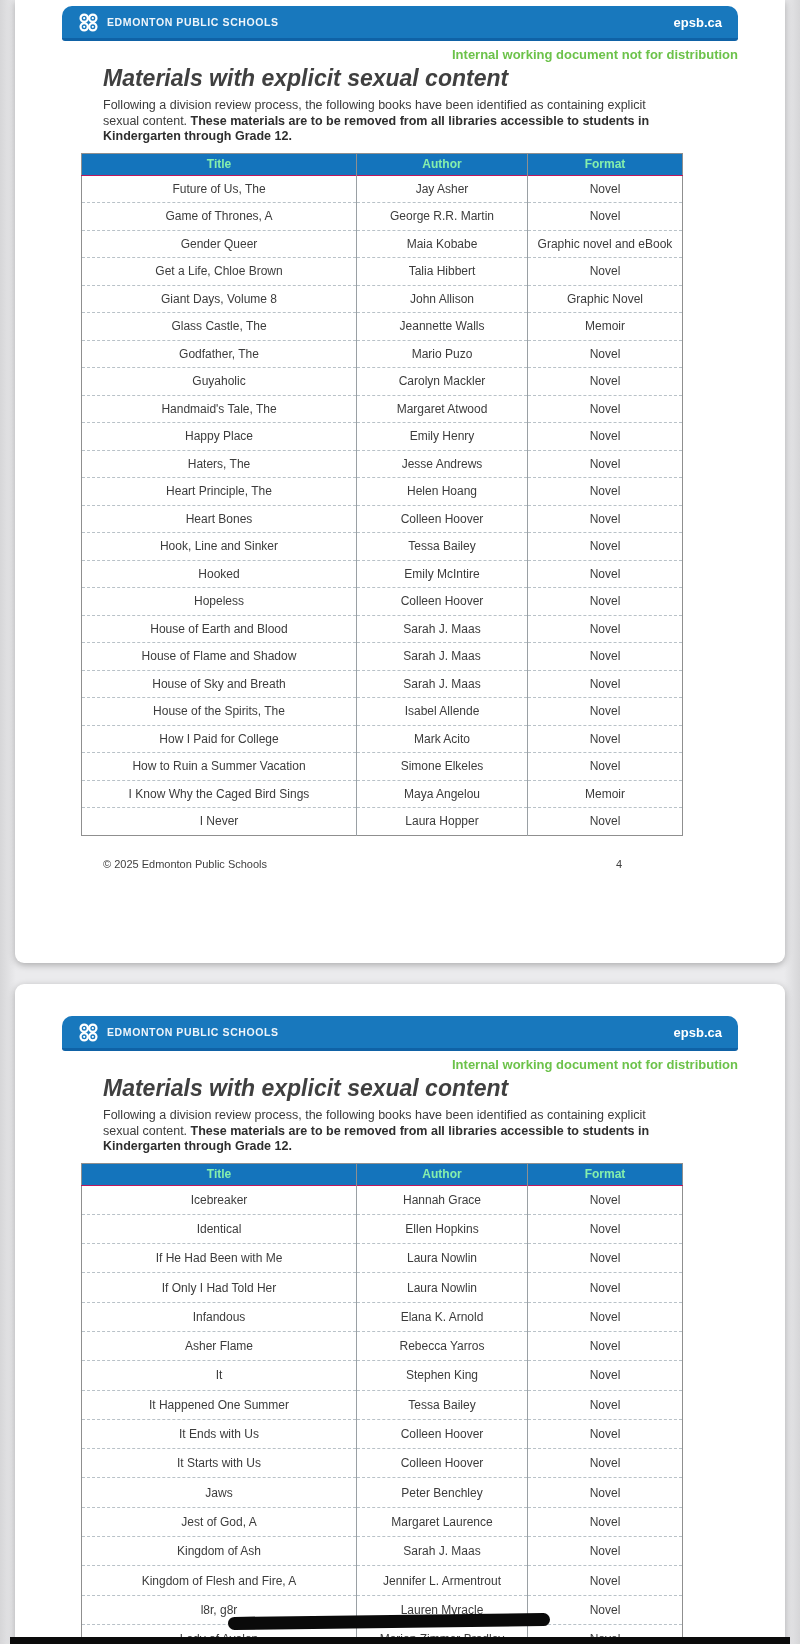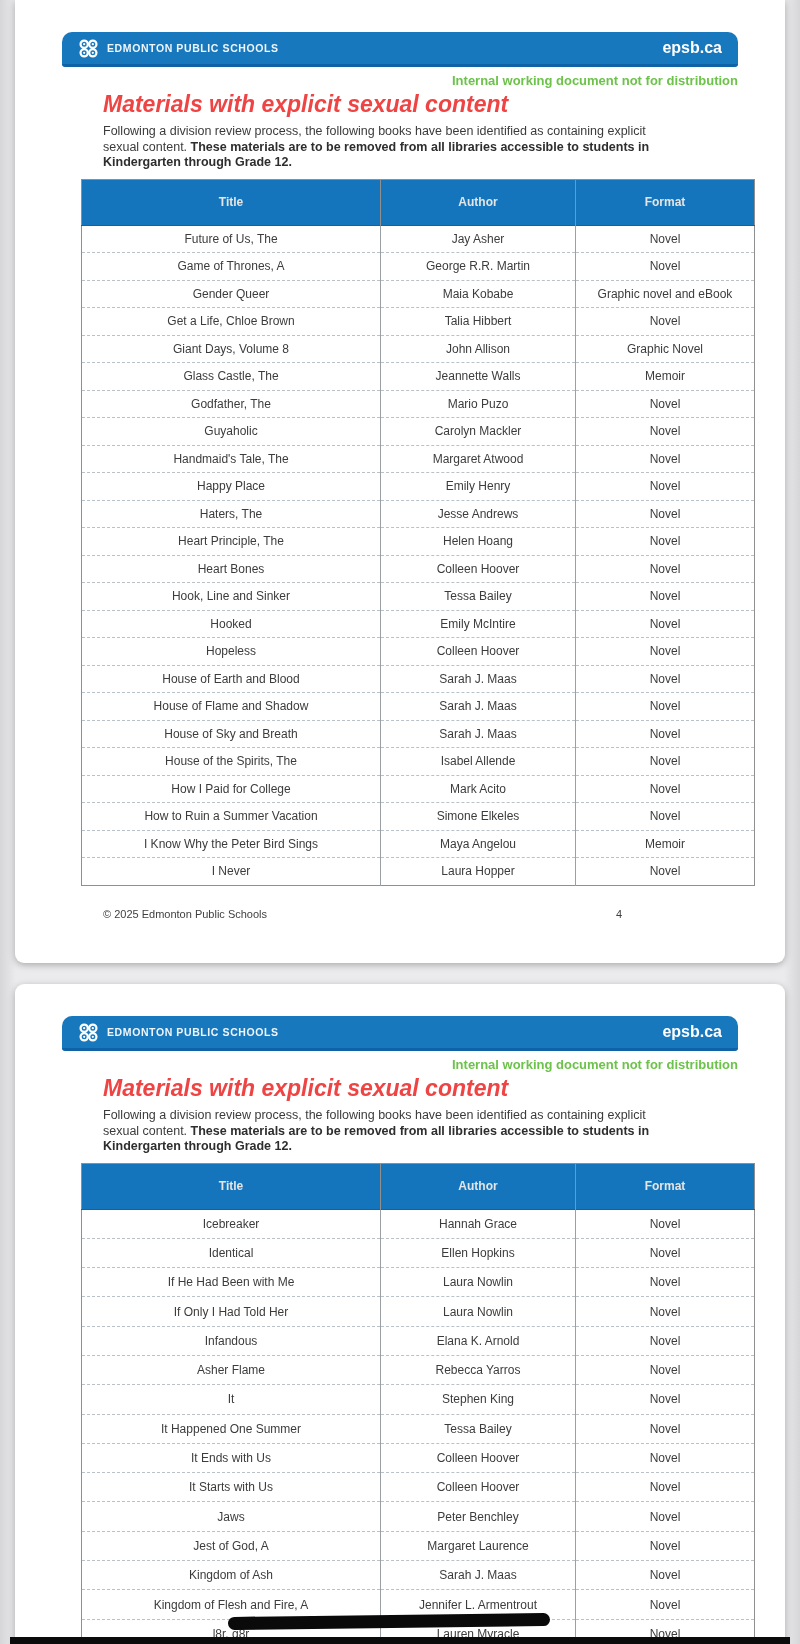"EDMONTON PUBLIC SCHOOLS" .topbar { margin: 32px 47px 0 47px -> 6px 47px 0 47px }
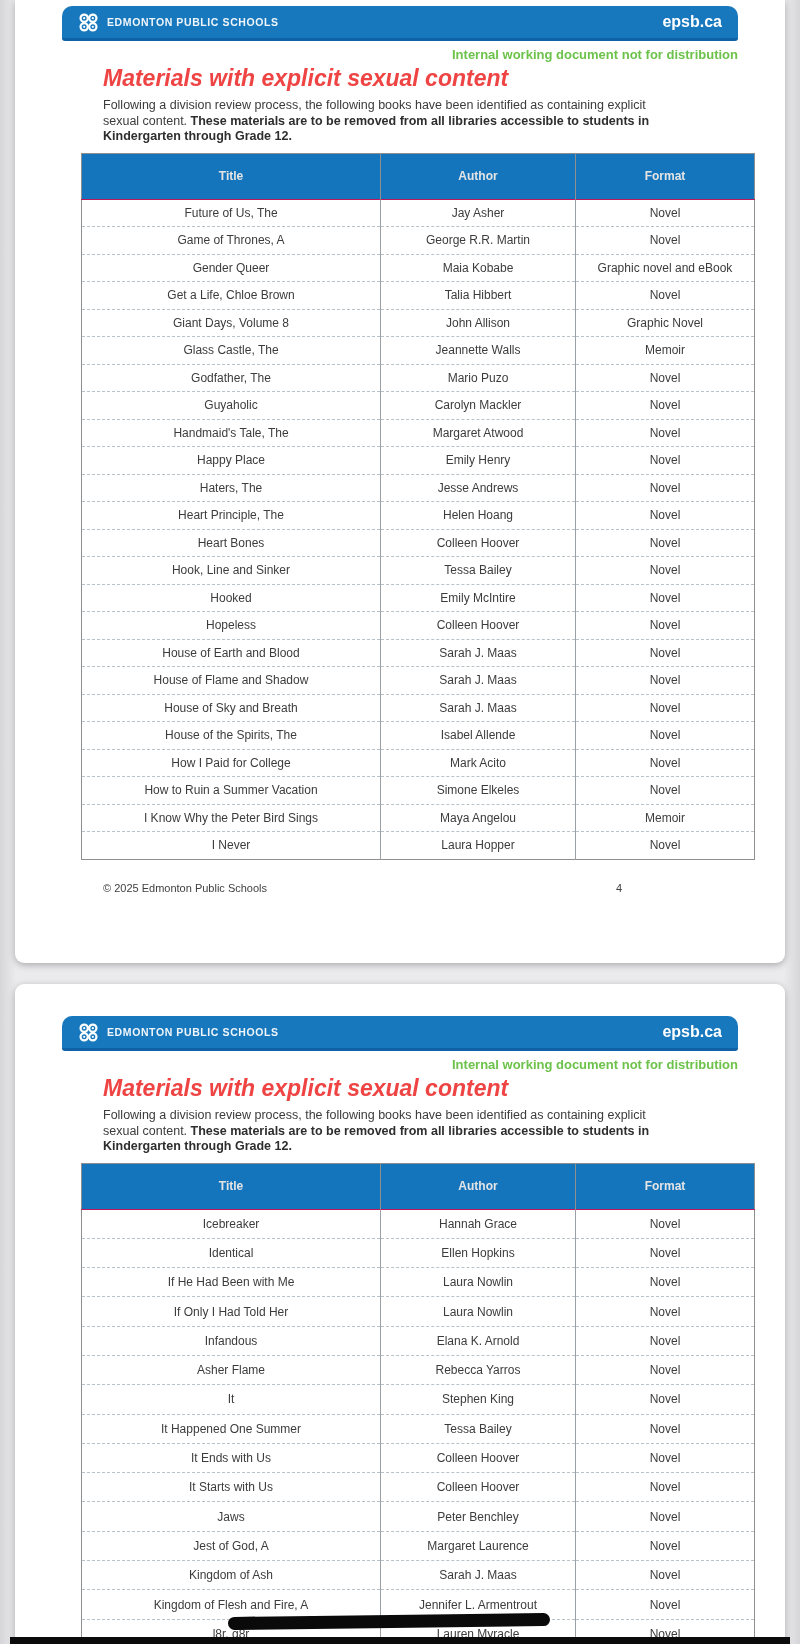"epsb.ca" .site { font-size: 16px -> 13px }
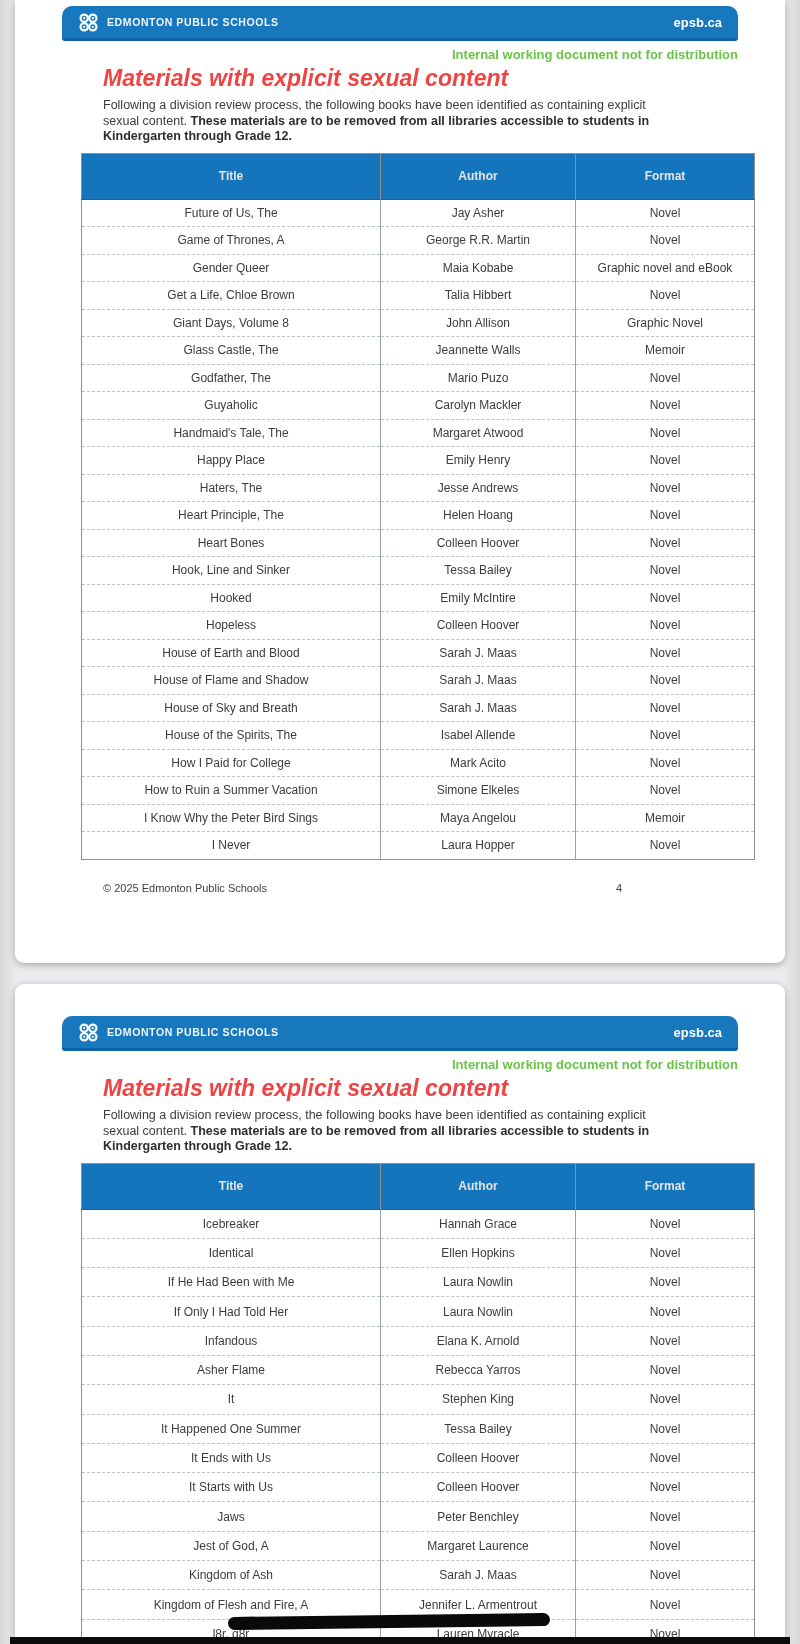"Materials with explicit sexual content" .doc-title { color: #ef4444 -> #404040 }
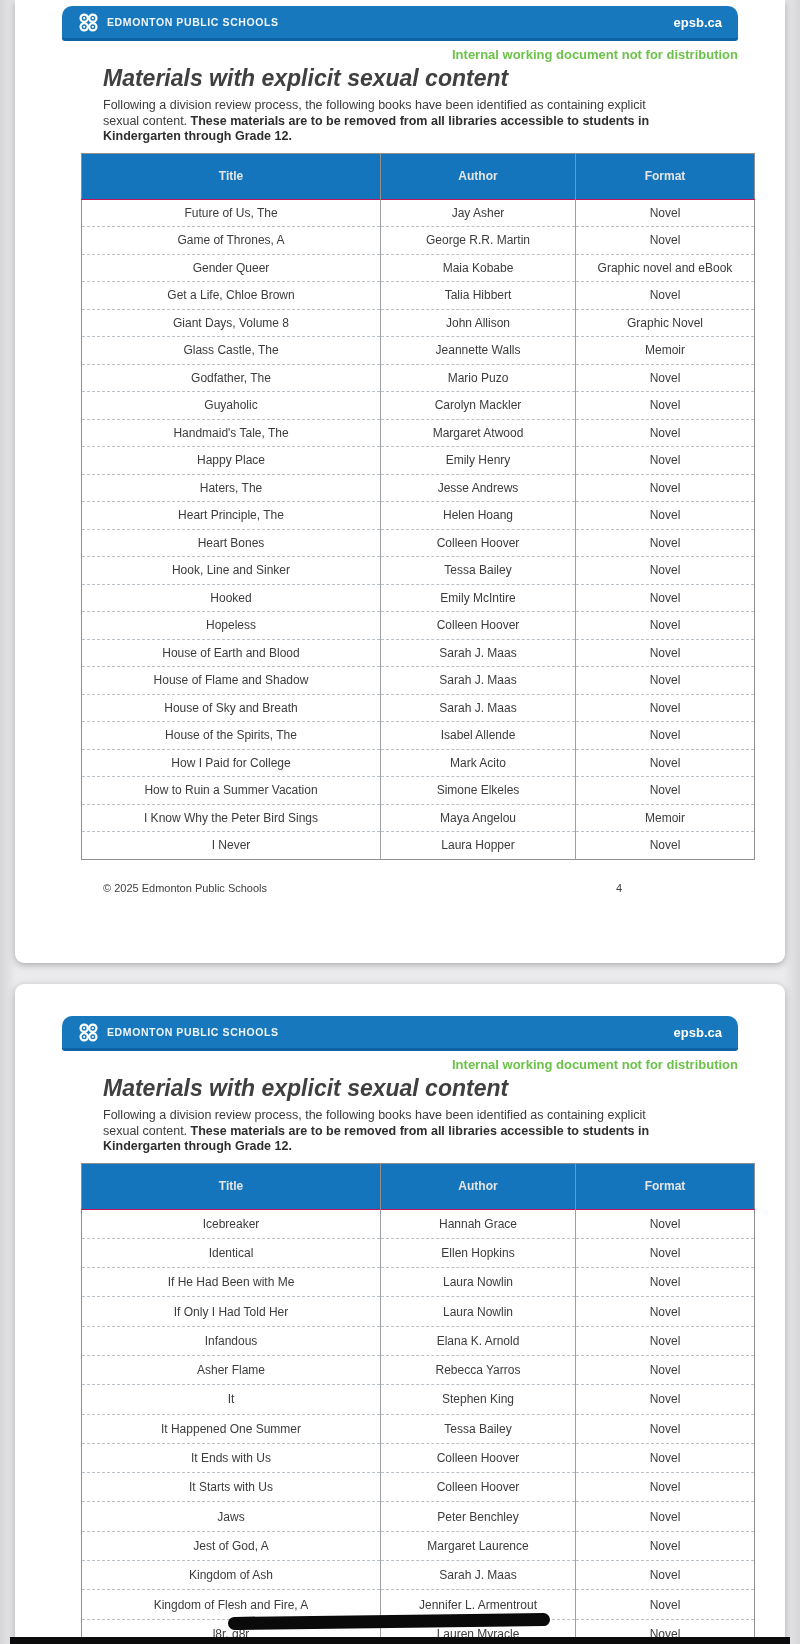"Title" .books th { color: #e5e5e5 -> #86efac; padding: 12px -> 0 }
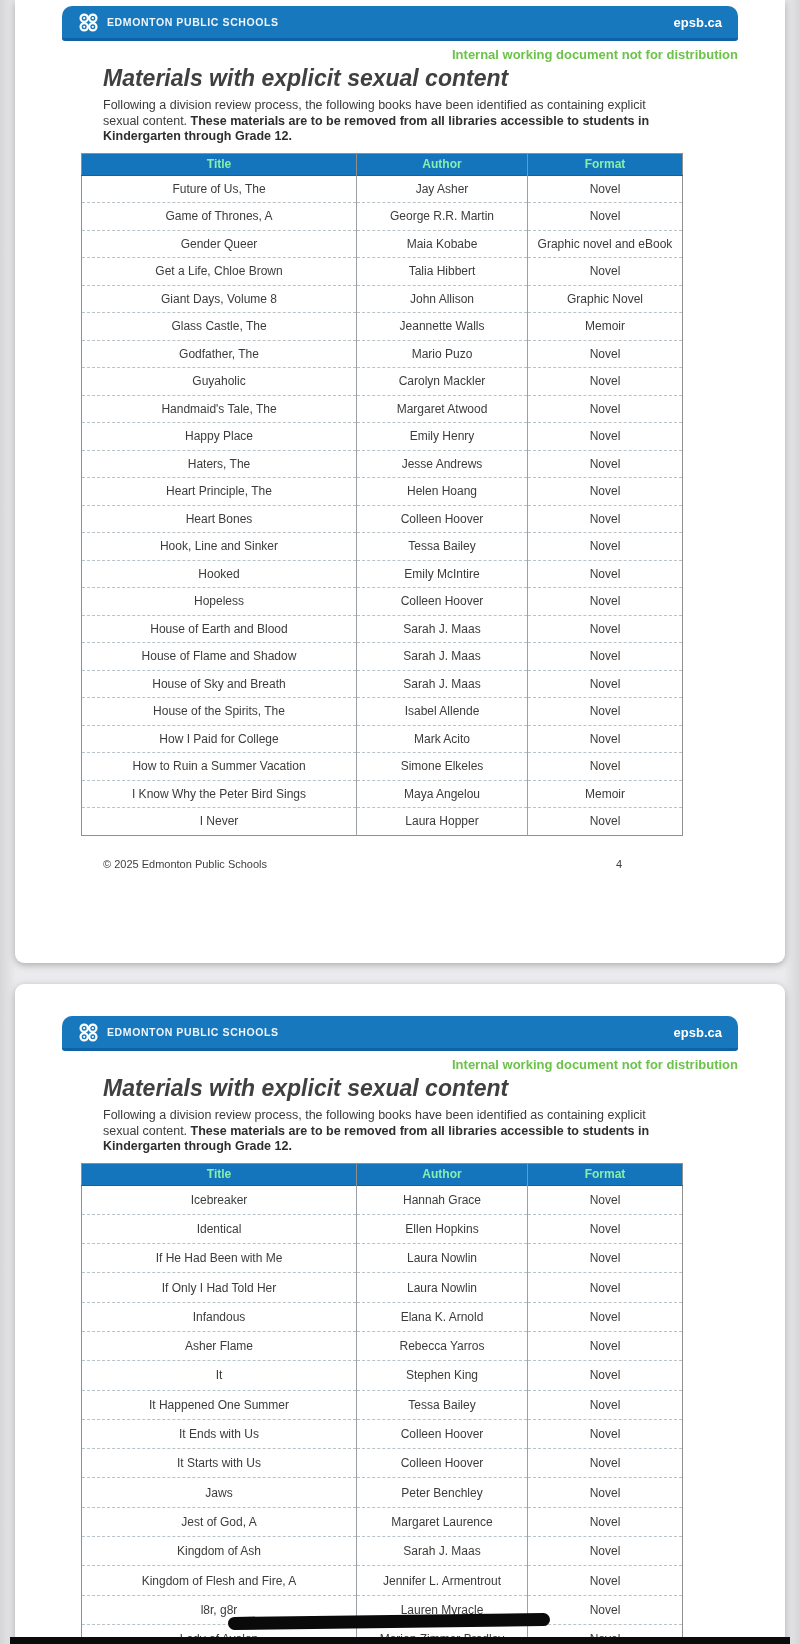"I Know Why the Peter" td { text: Peter -> Caged }
